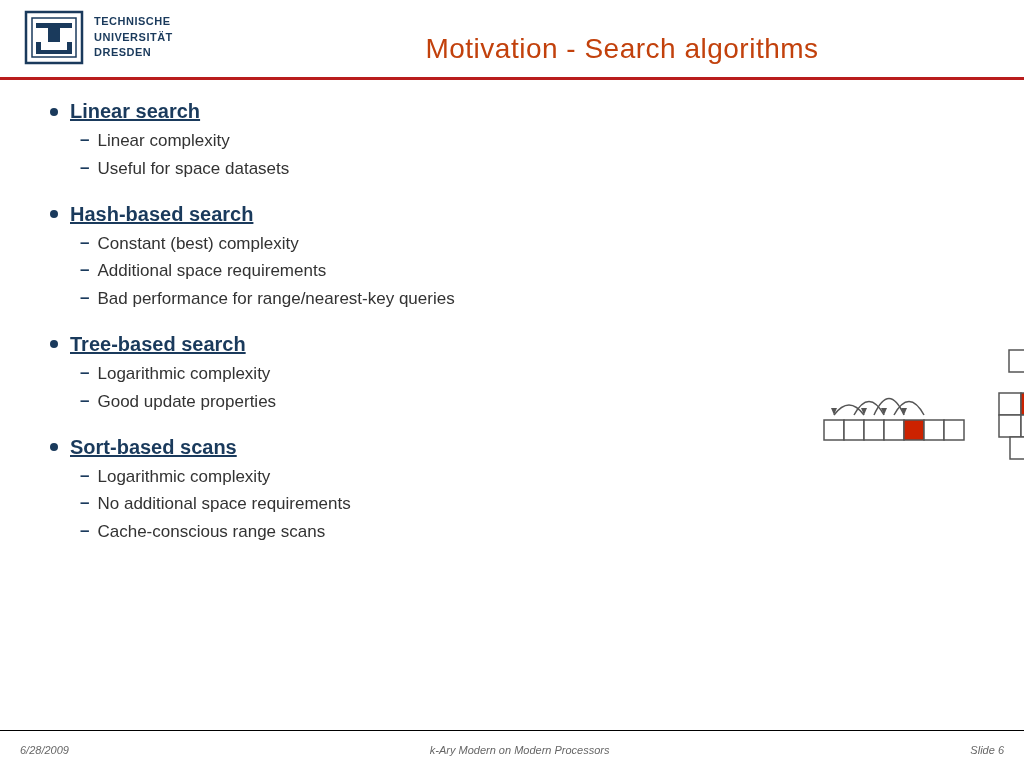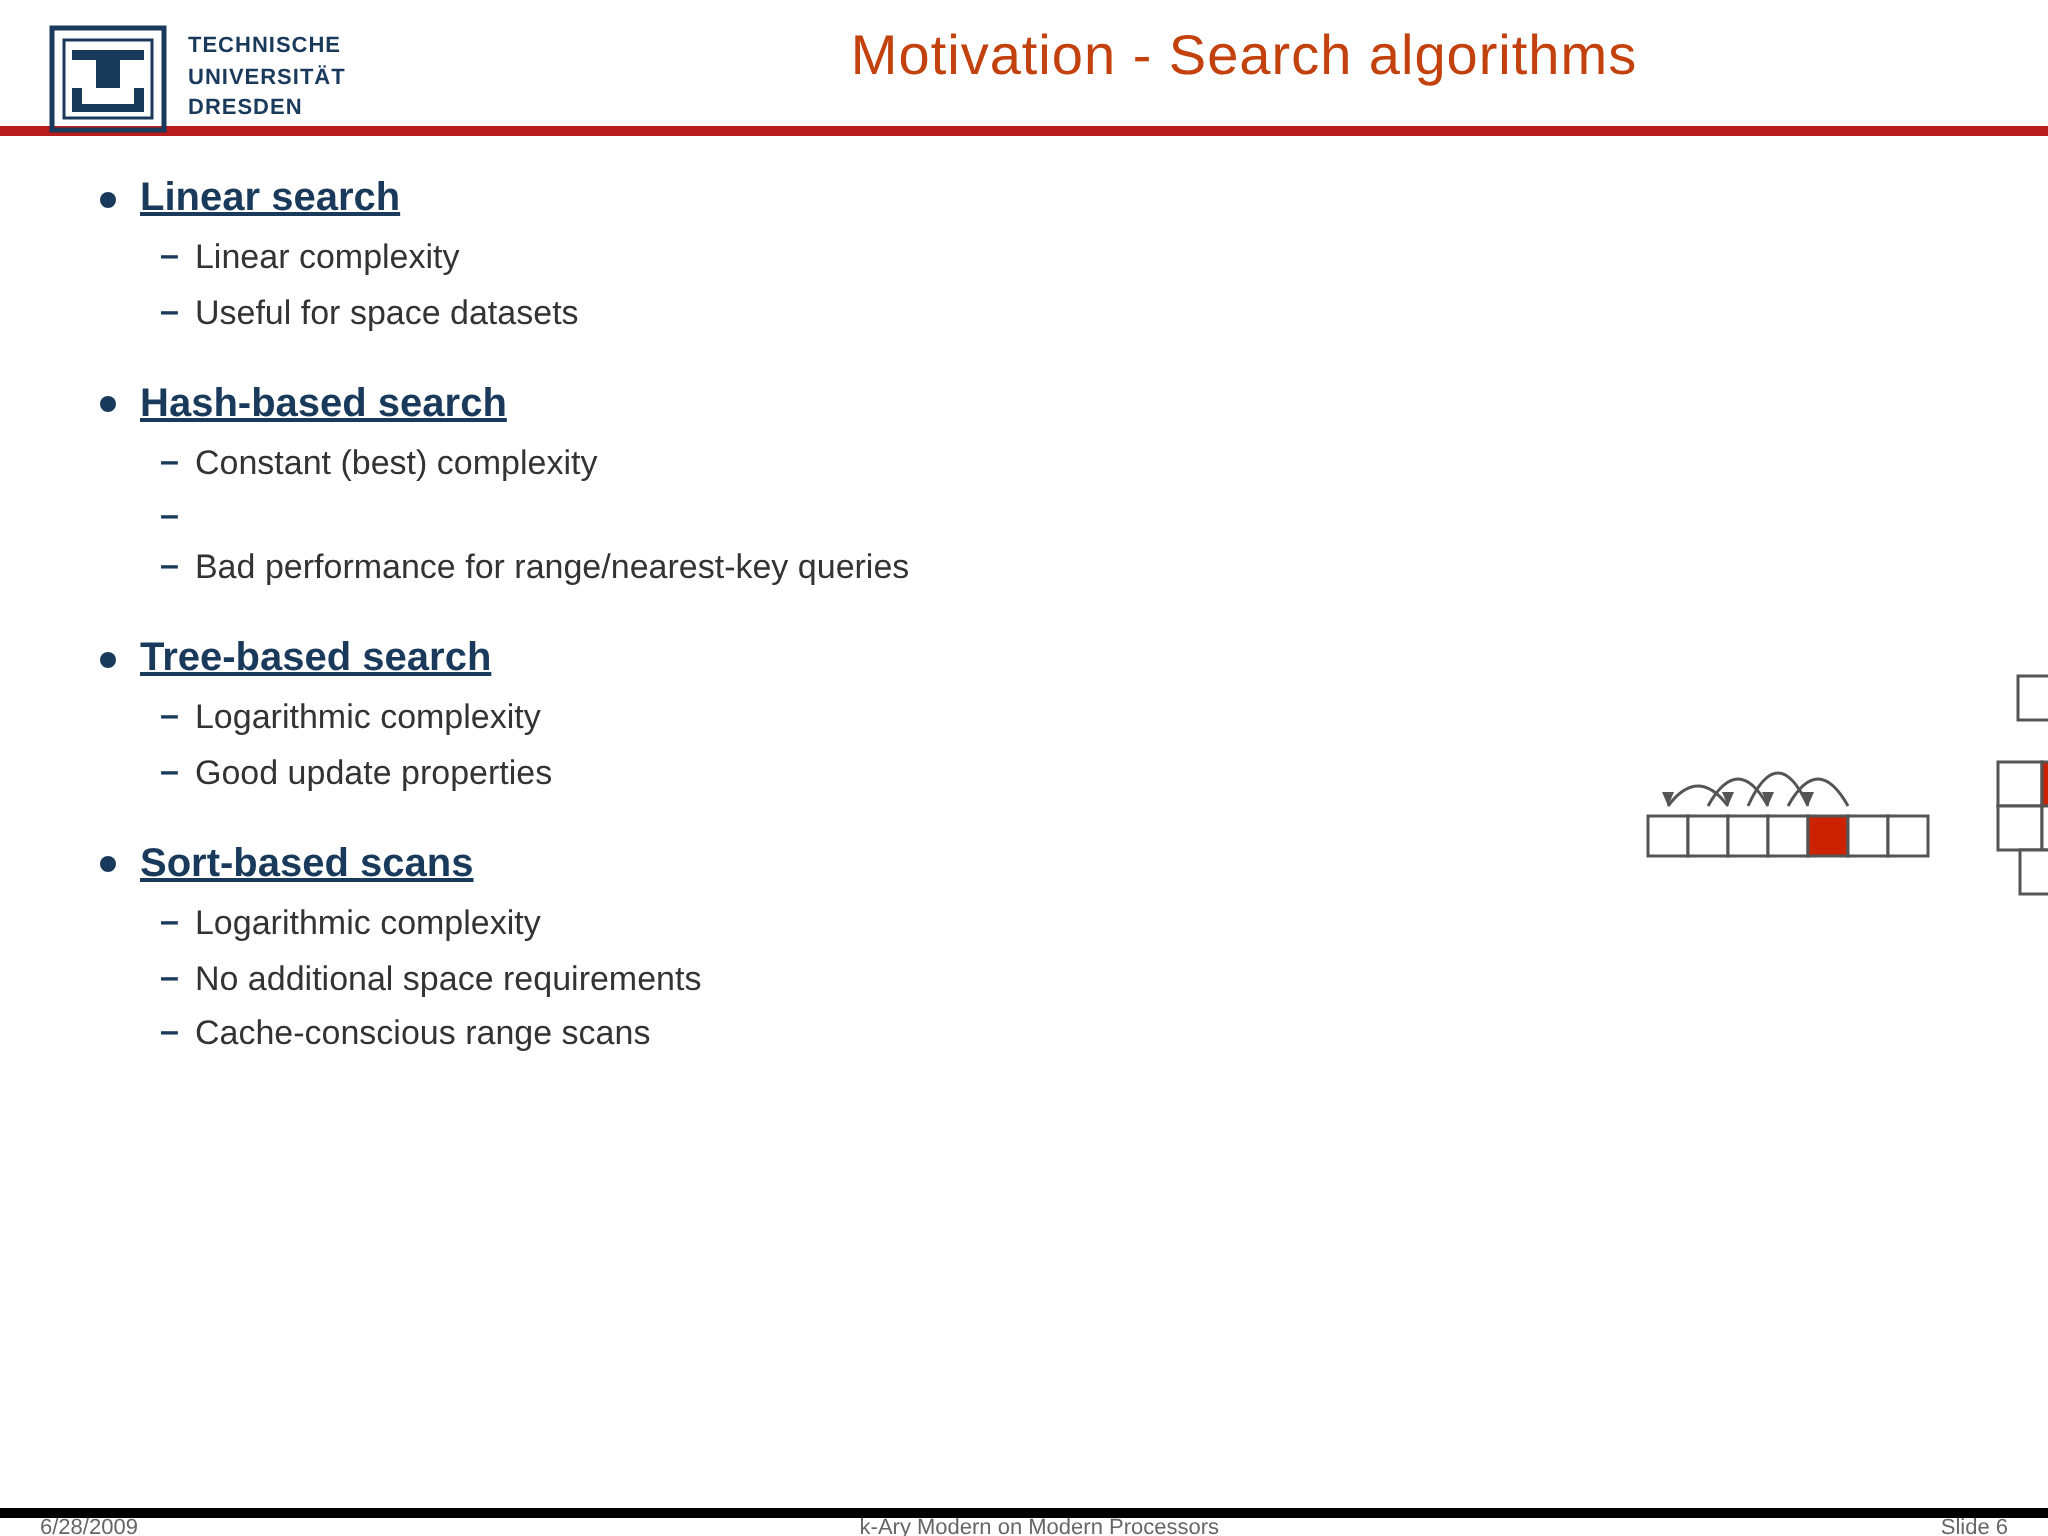"TECHNISCHE" #header { align-items: flex-start -> flex-end; border-bottom: 5px solid #b91c1c -> 3px solid #b91c1c; height: 68px -> 80px }
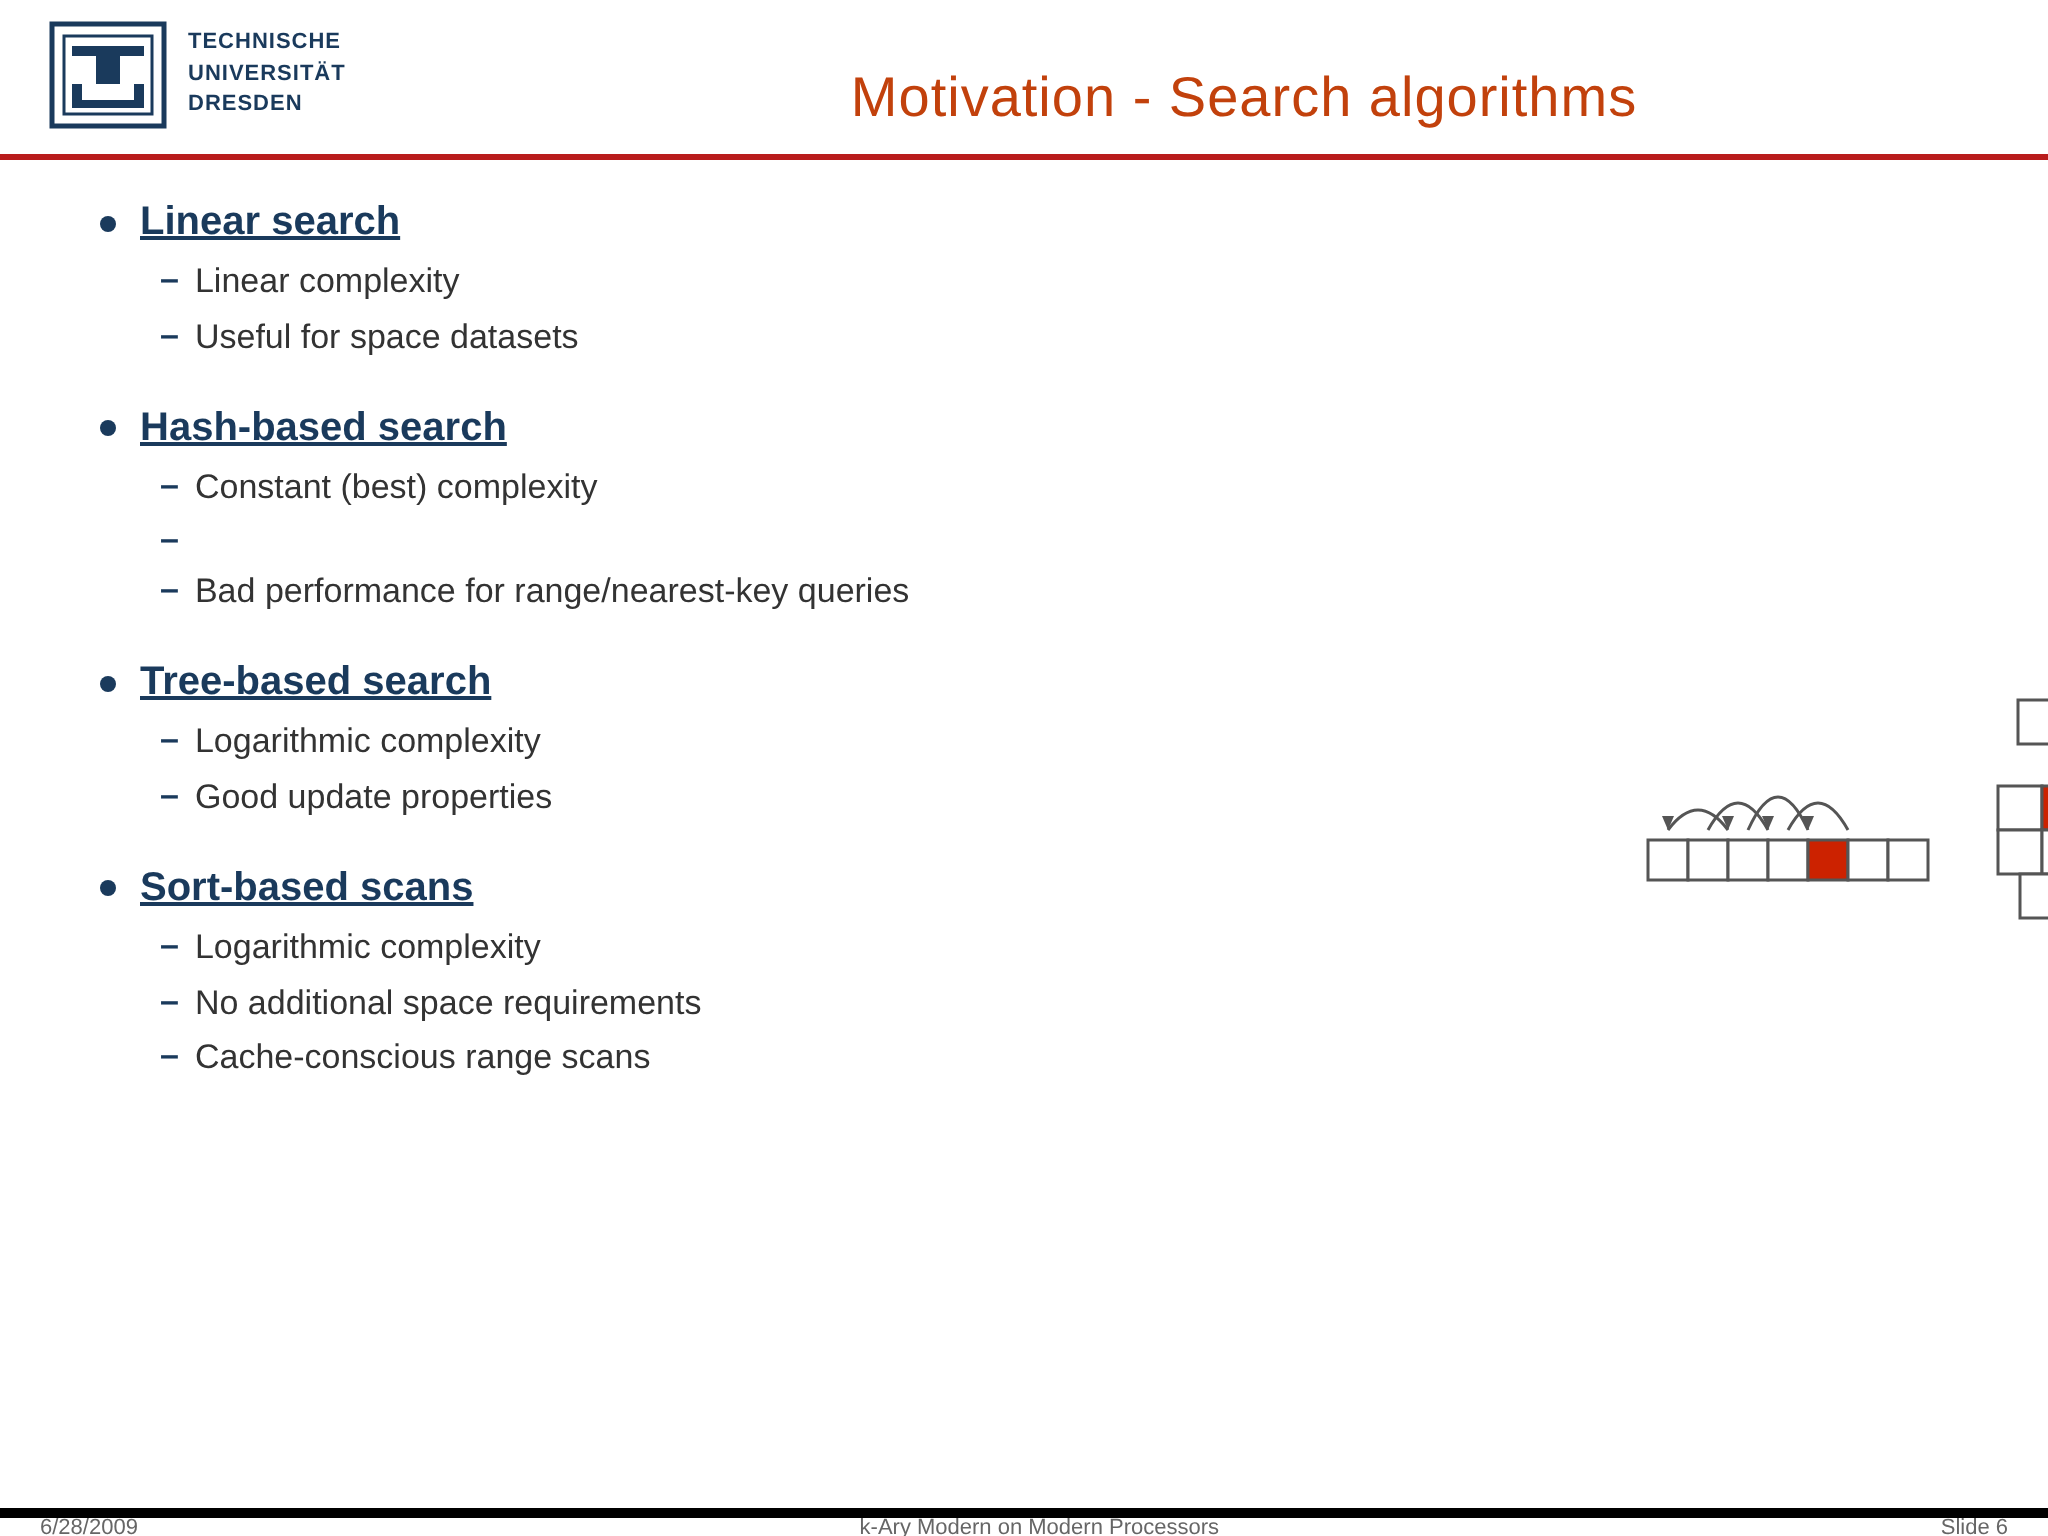"Additional space requirements" span.sub-item-text { html: none -> <span>Additional space requirements</span> }
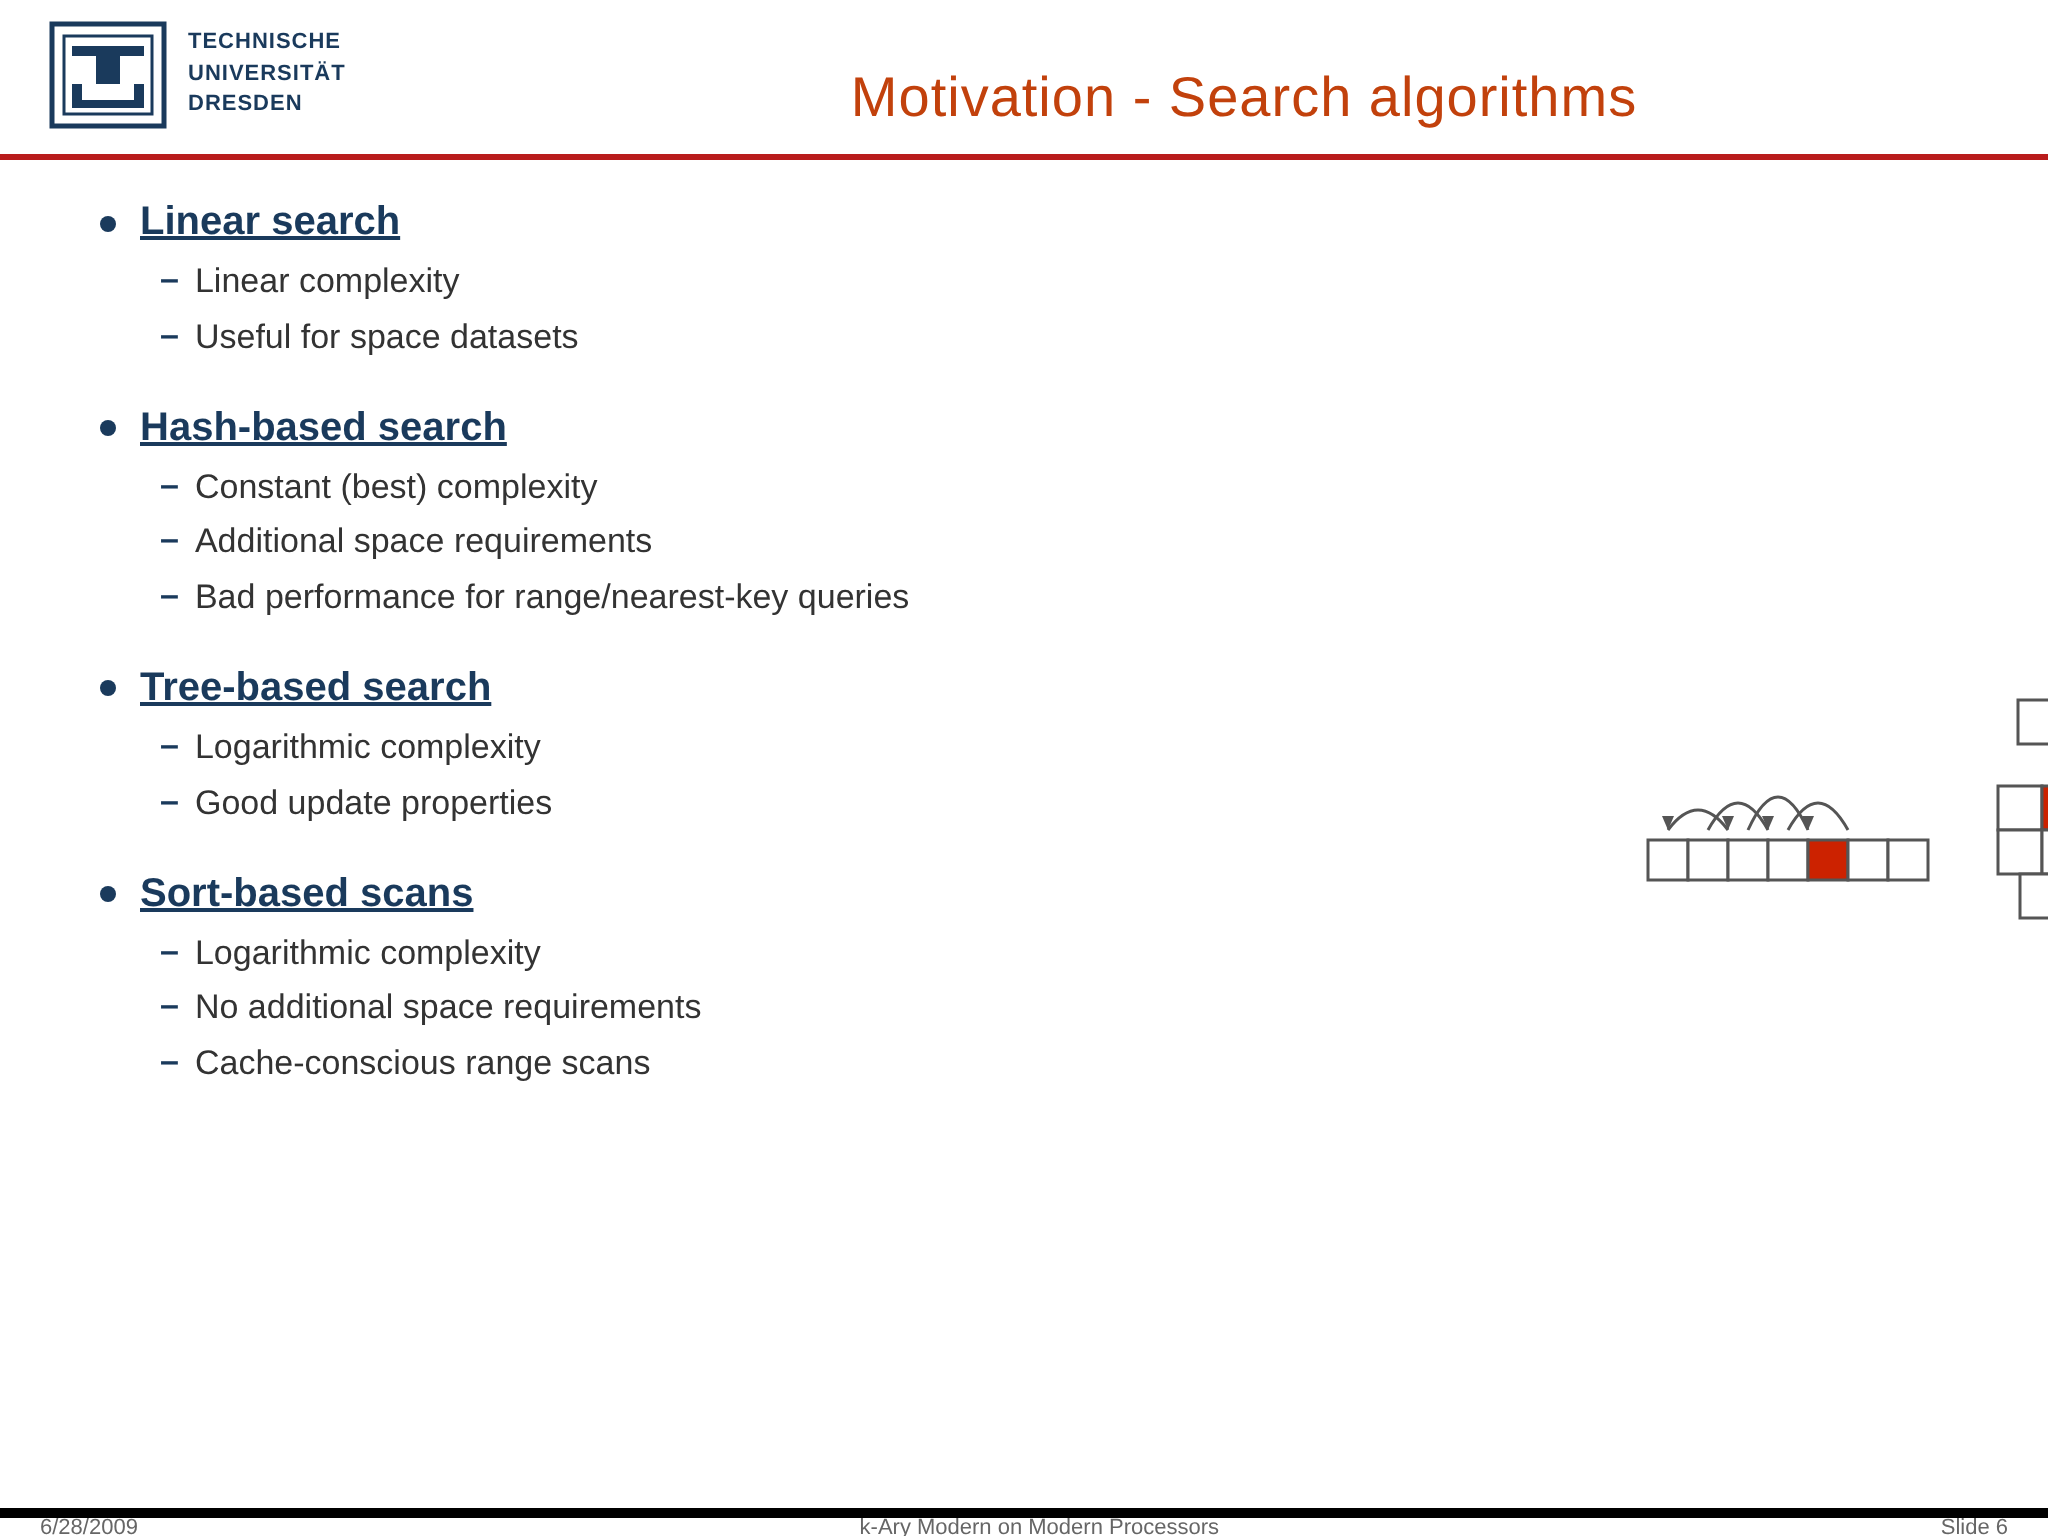"6/28/2009" #footer { border-top: 5px solid #000000 -> 1px solid #000000; font-style: none -> italic; height: 14px -> 38px }
